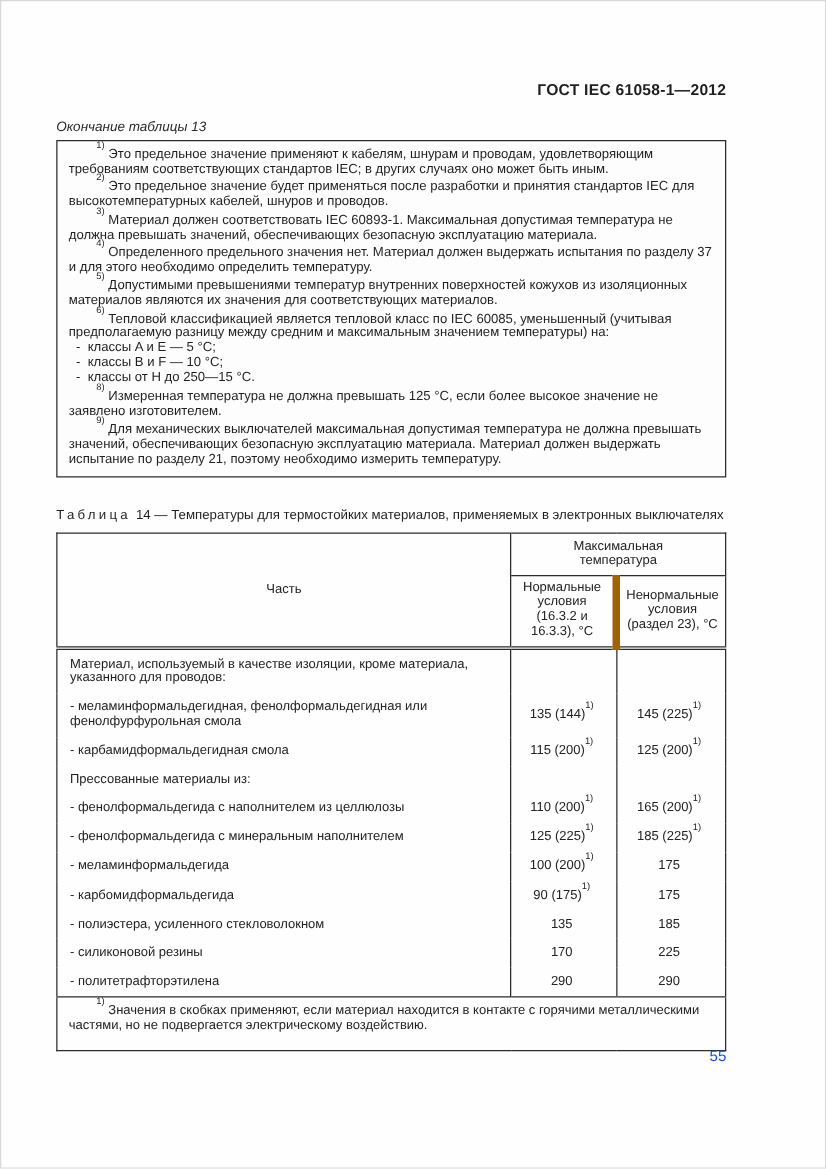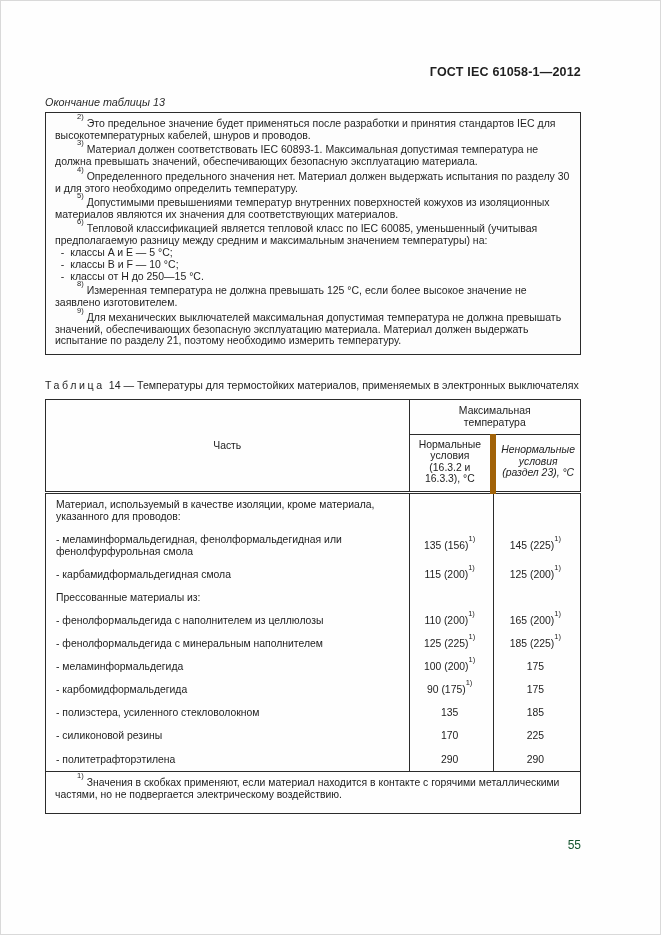"1)Это предельное значение применяют к" div.note { html: none -> <div> <sup>1)</sup><span>Это предельное значение применяют к кабелям, шнурам и проводам, удовлетворяющим требованиям соответствующих стандартов IEC; в других случаях оно может быть иным.</span> </div> }
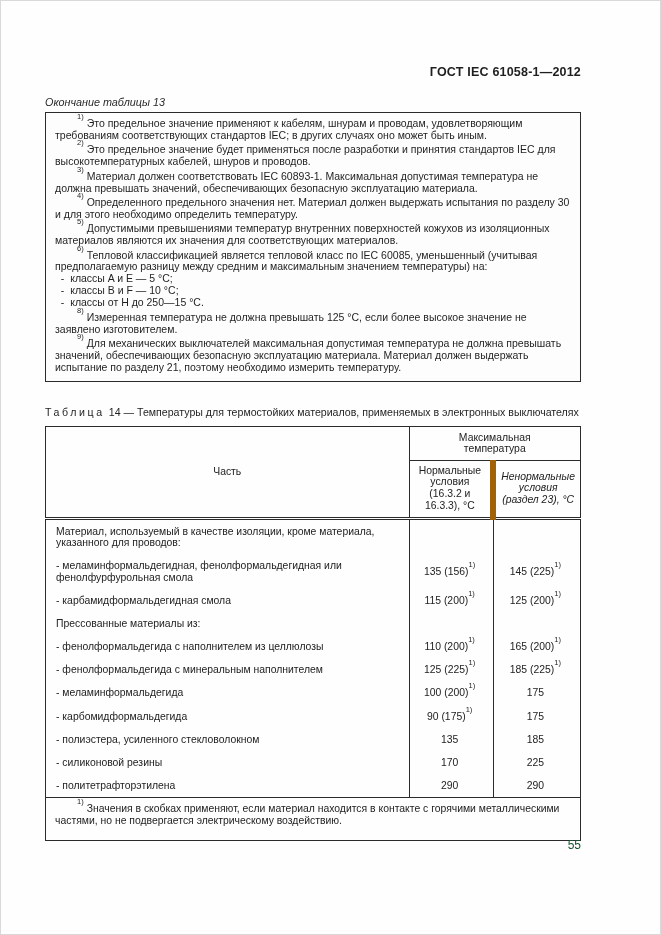"Определенного предельного значения нет." span.note-text { text: 30 -> 37 }
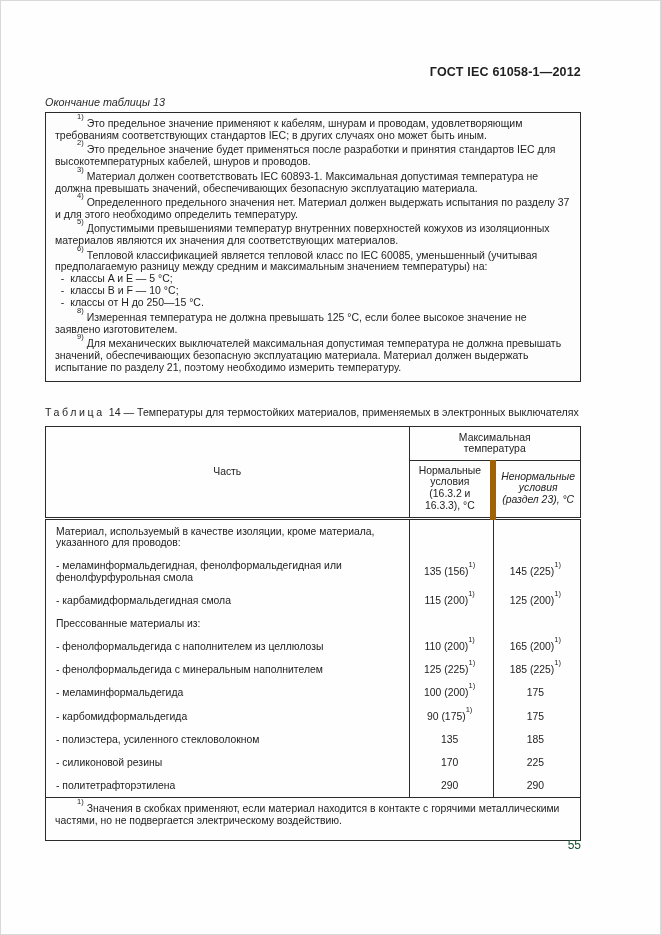"Ненормальные условия (раздел 23), °С" .t14 th.sub-h.abnormal-h { font-style: italic -> none }
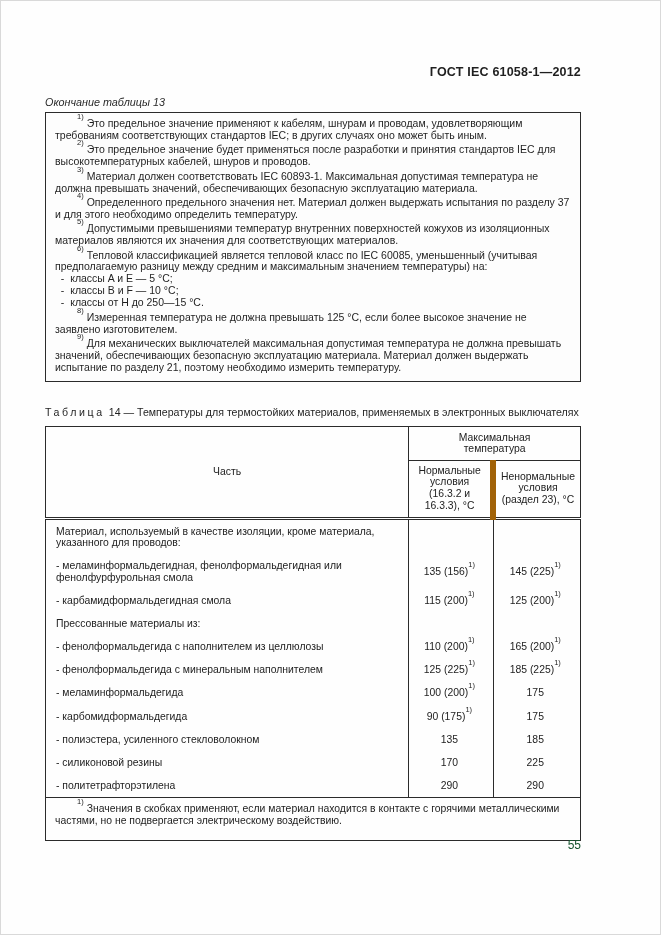"135 (156)" span { text: 156 -> 144 }
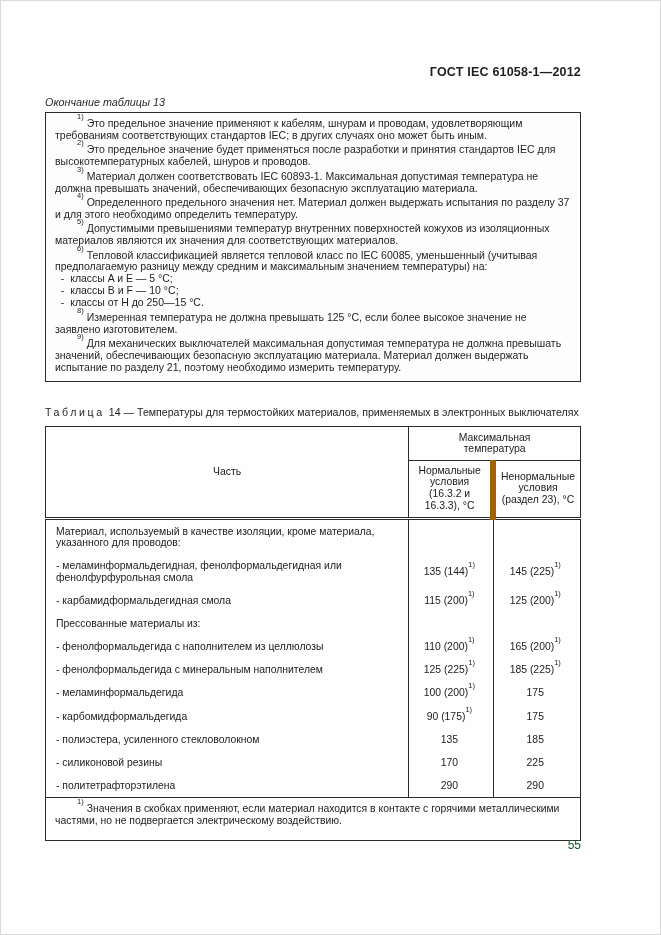"55" .page-num { color: #14532d -> #1d4ed8 }
